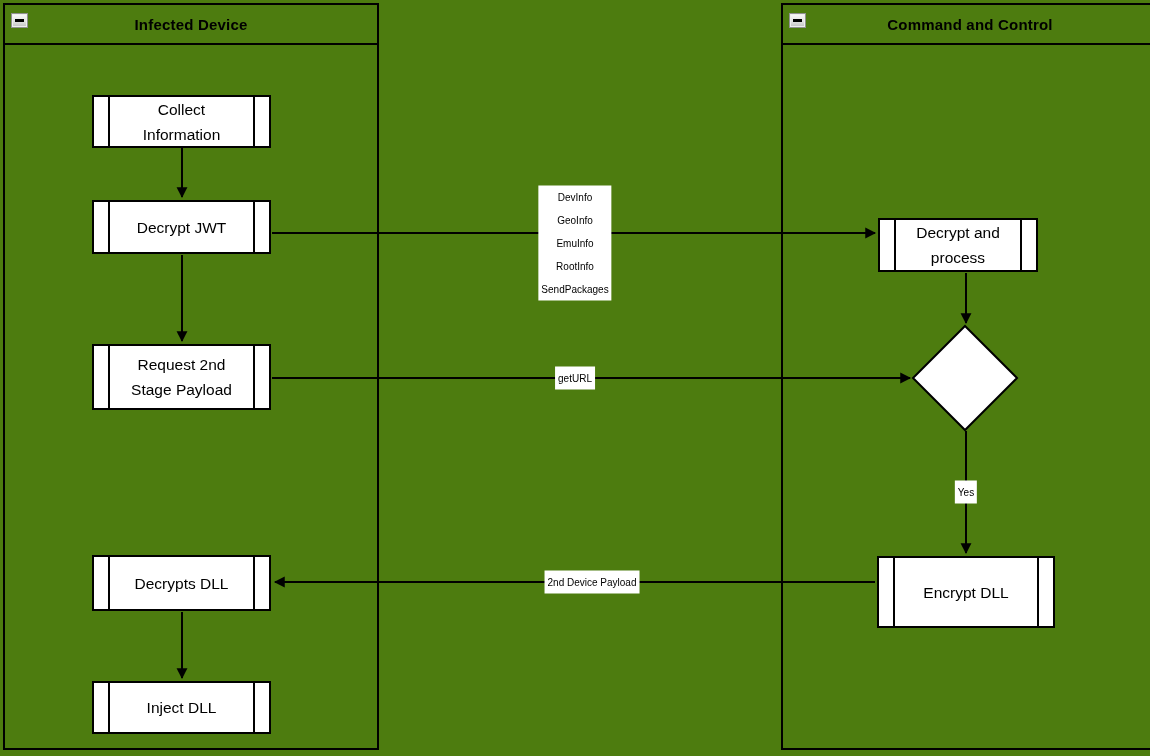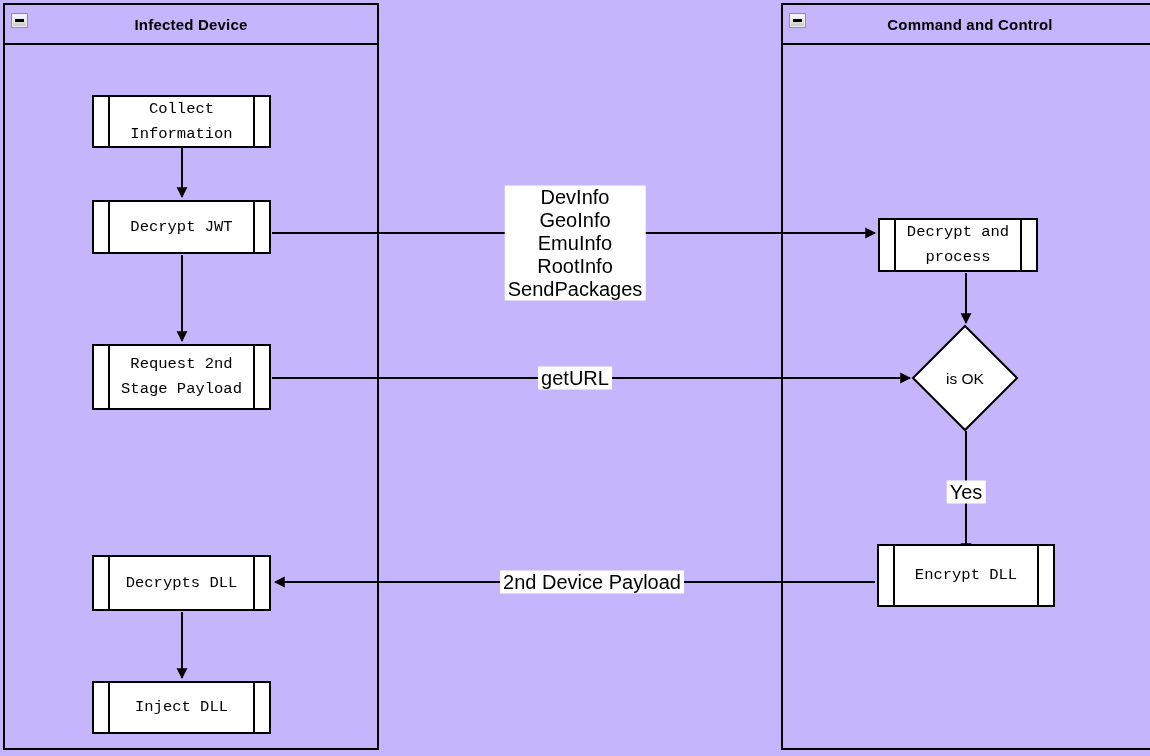"Infected Device" .canvas { background: #c4b5fd -> #4d7c0f }
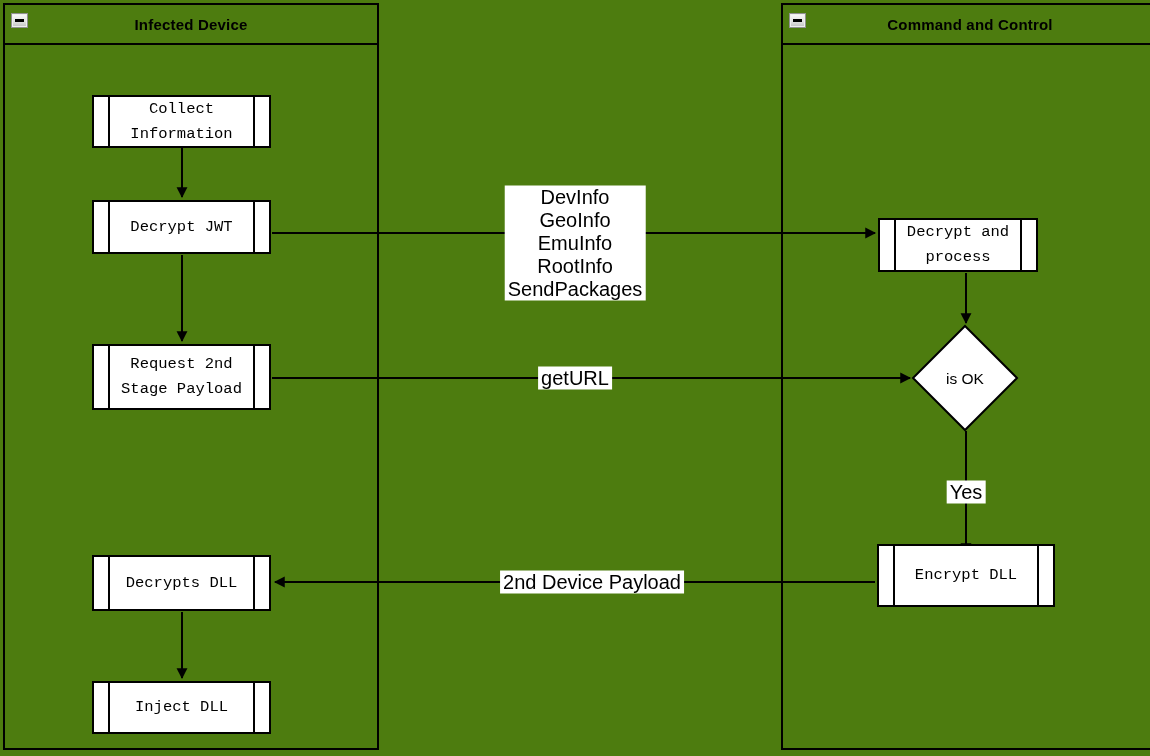"Collect" .subroutine { font-family: Liberation Mono, monospace -> none }
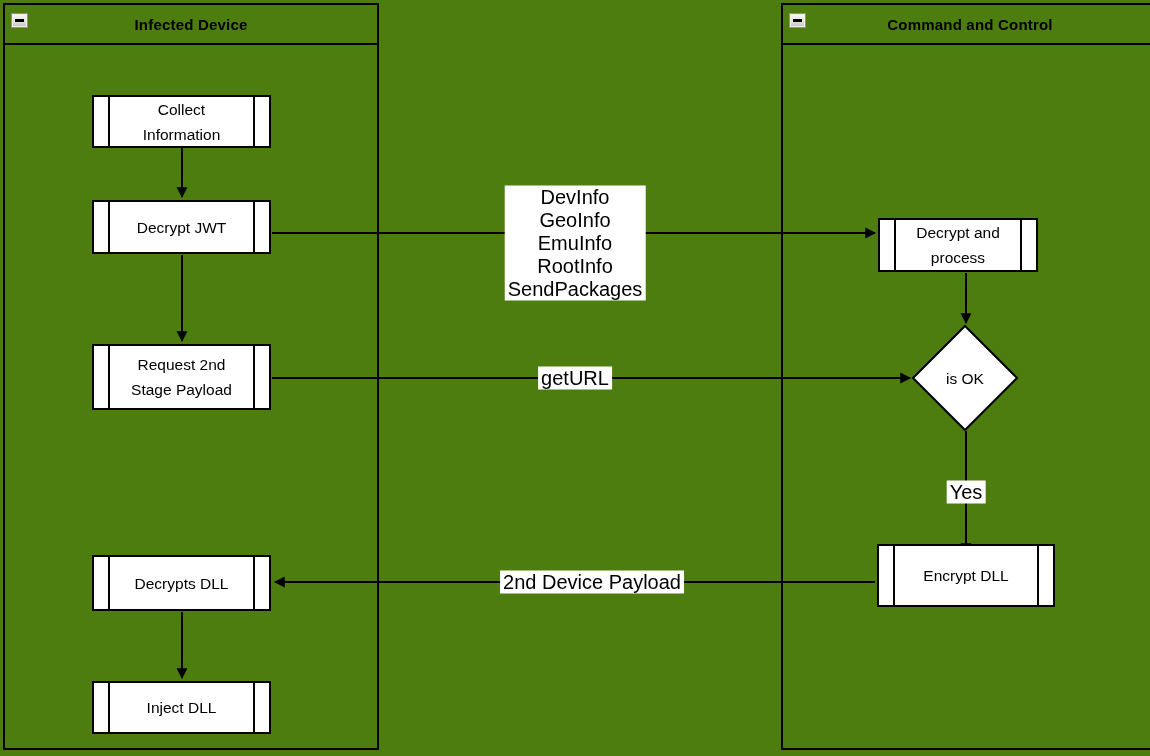"DevInfo" .edge-label { font-size: 20px -> 10px }
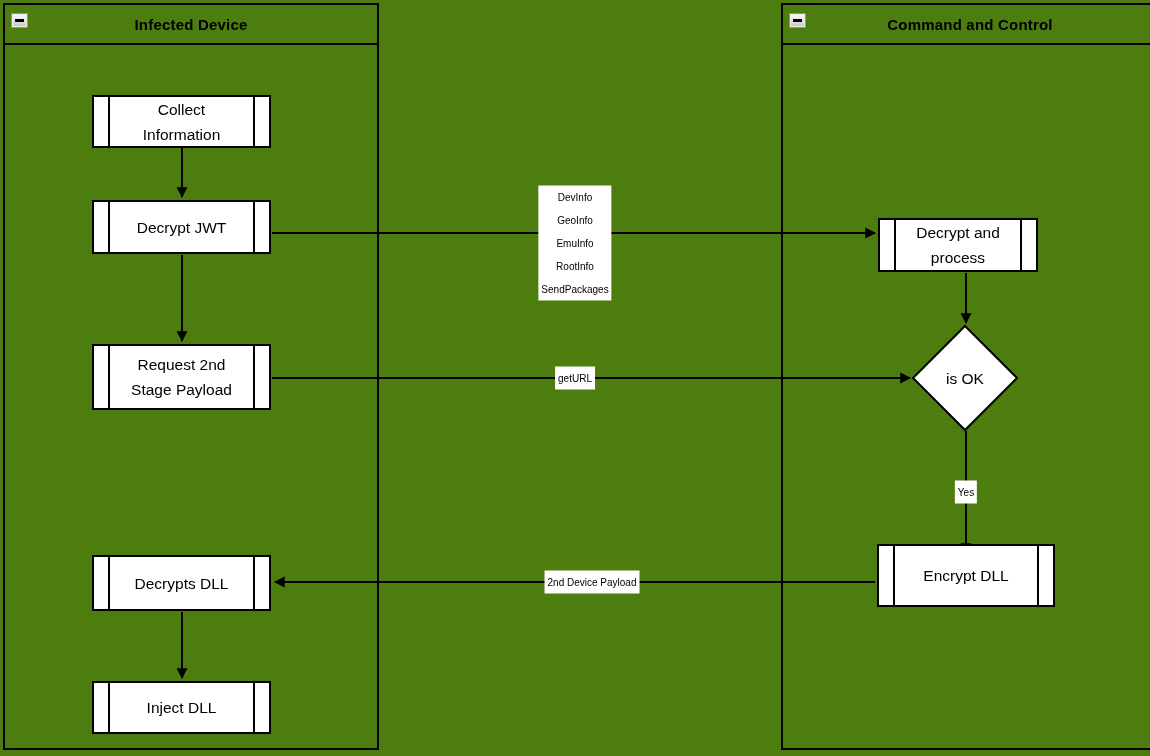"is OK" div.decision-overlay { html: <div> <span>is OK</span> </div> -> none }
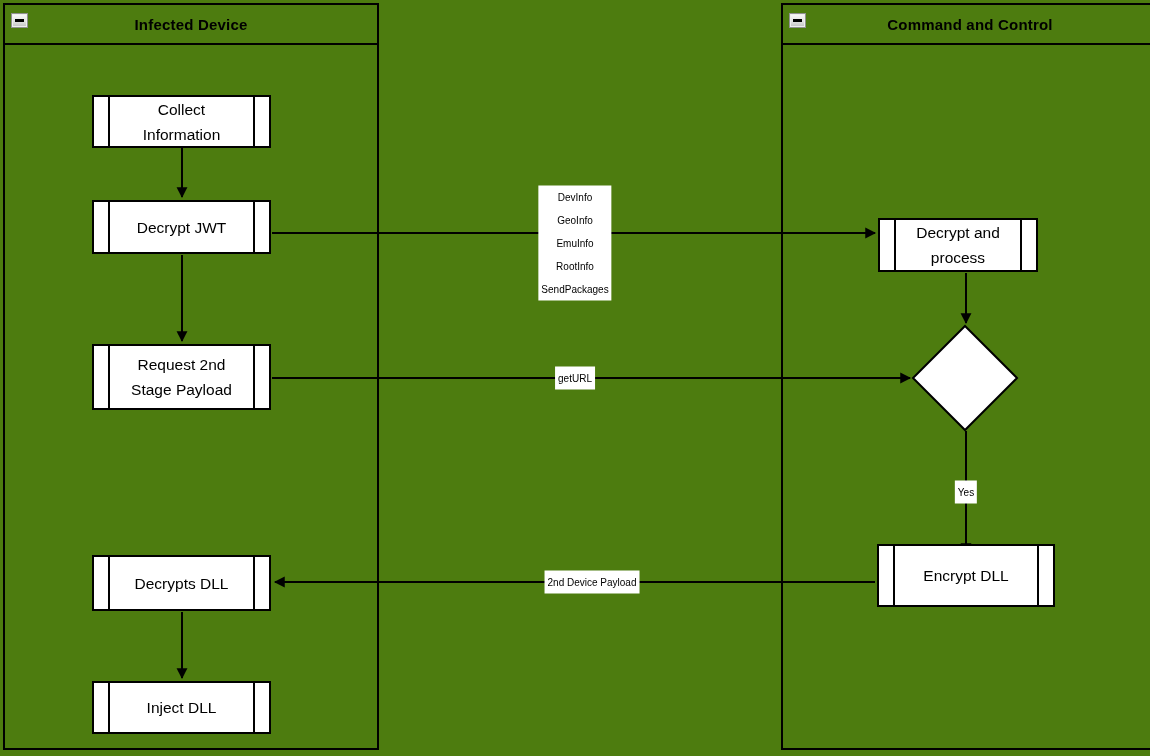"Encrypt DLL" div.node { height: 63px -> 72px; top: 544px -> 556px }
